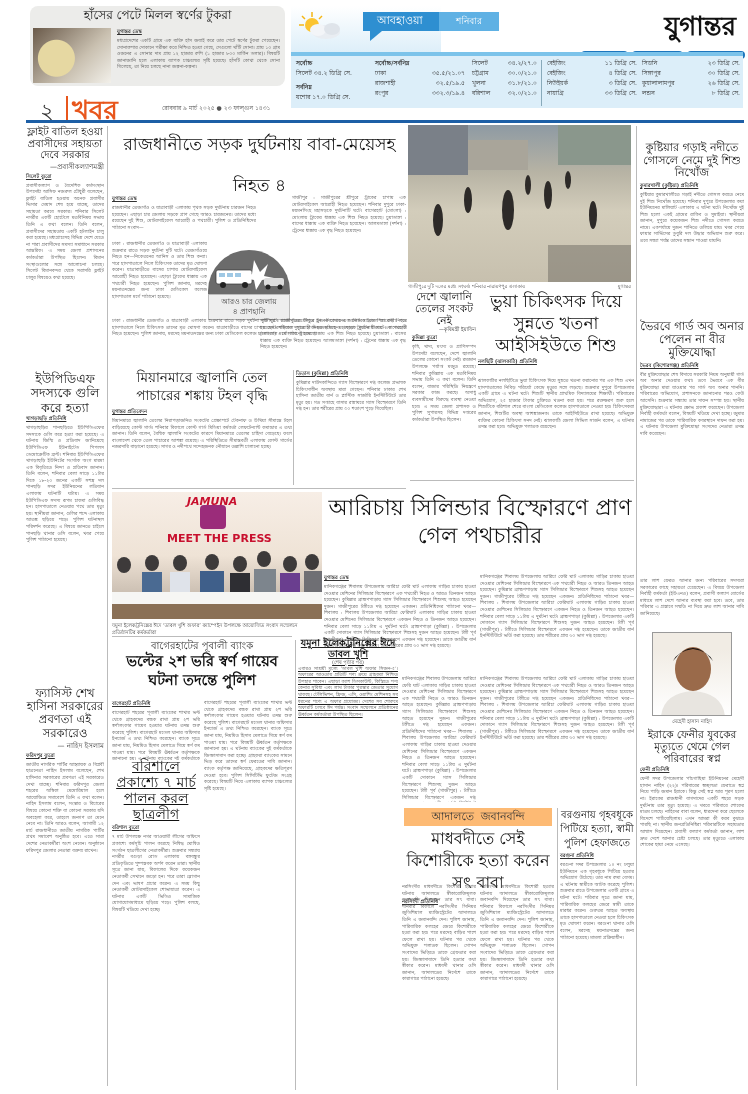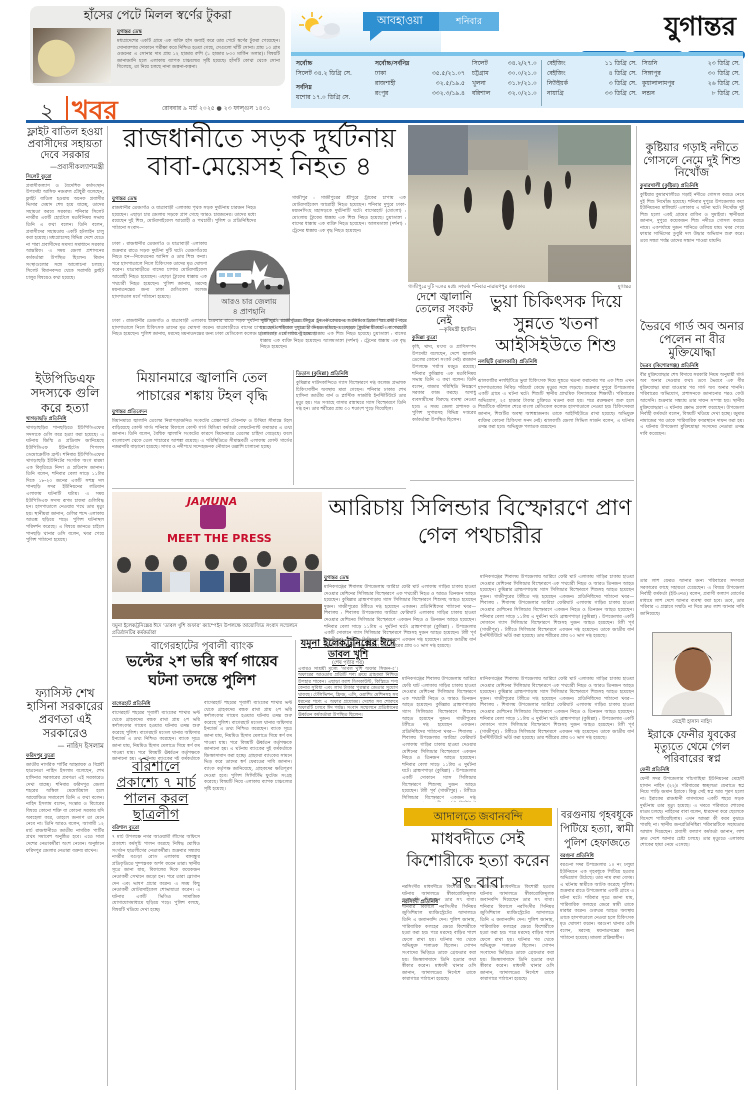"রাজধানীতে সড়ক দুর্ঘটনায় বাবা-মেয়েসহ" div.hd { font-size: 26px -> 17px; line-height: 28px -> 41px }
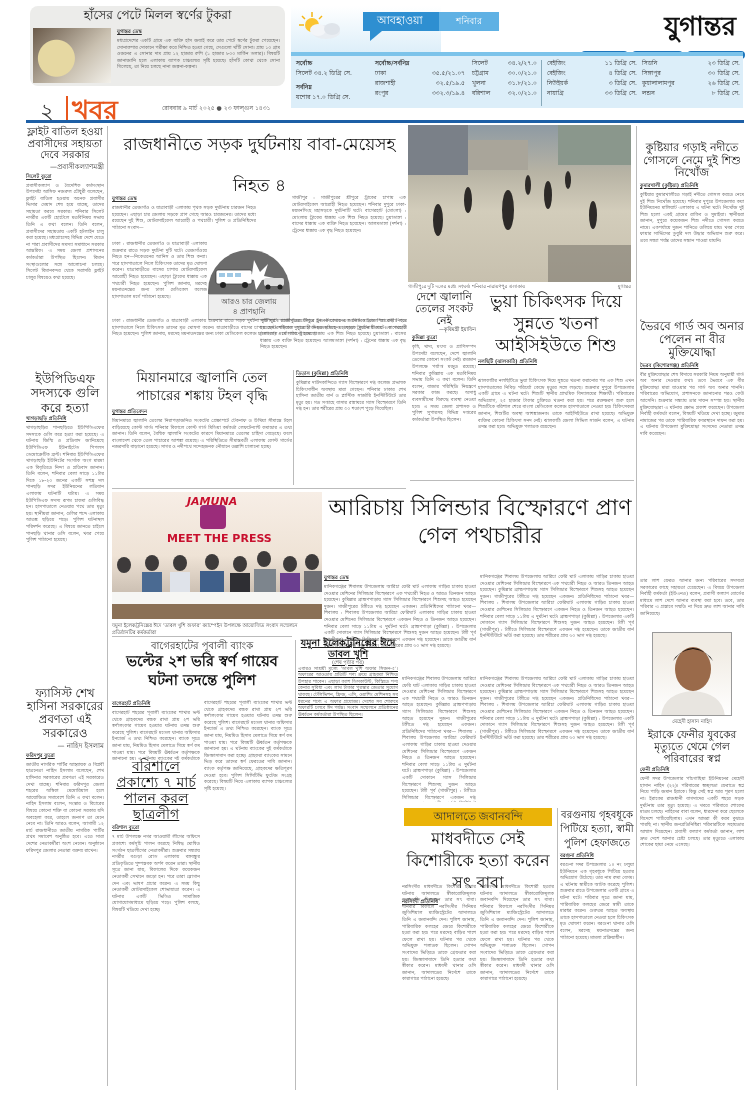"আদালতে জবানবন্দি" .banner-grey { background: #eab308 -> #fdba74; font-family: Liberation Serif, serif -> Liberation Mono, monospace }
